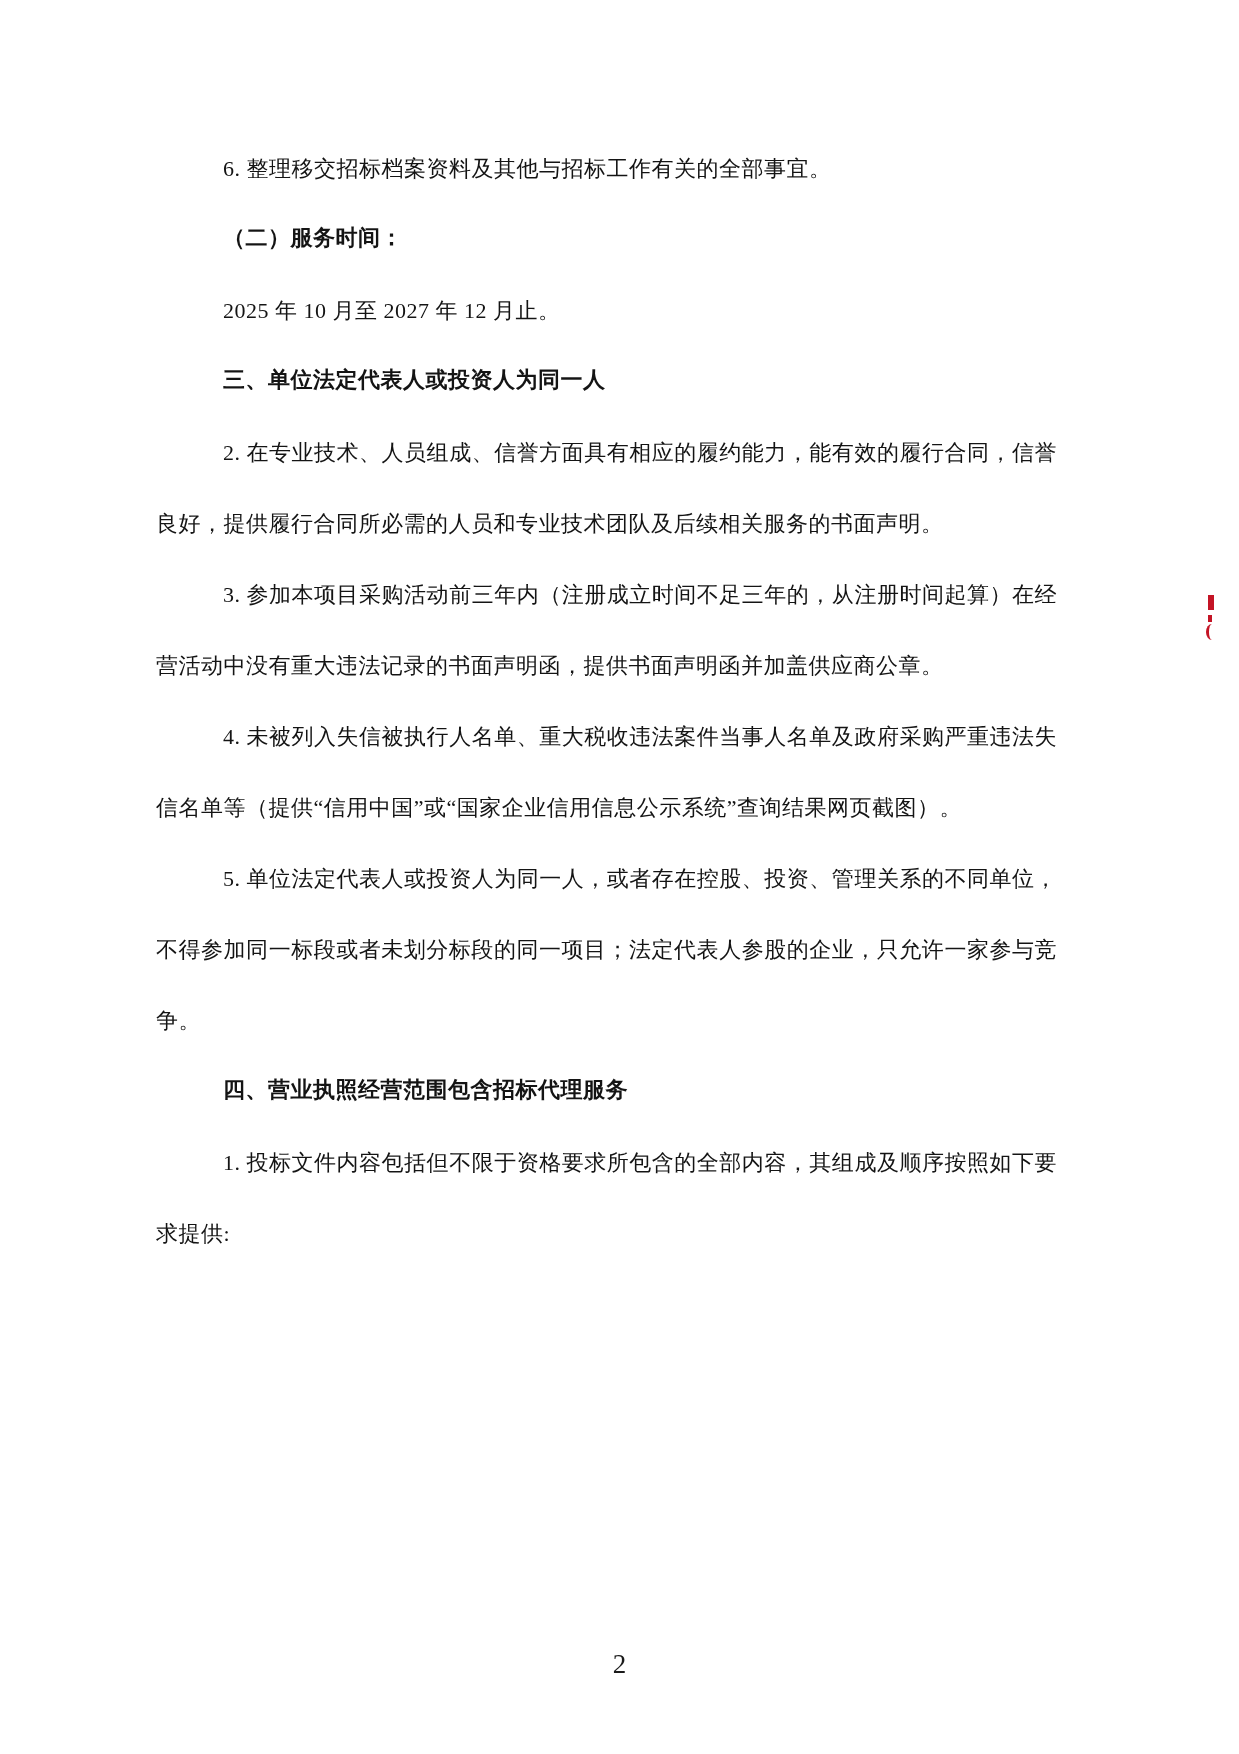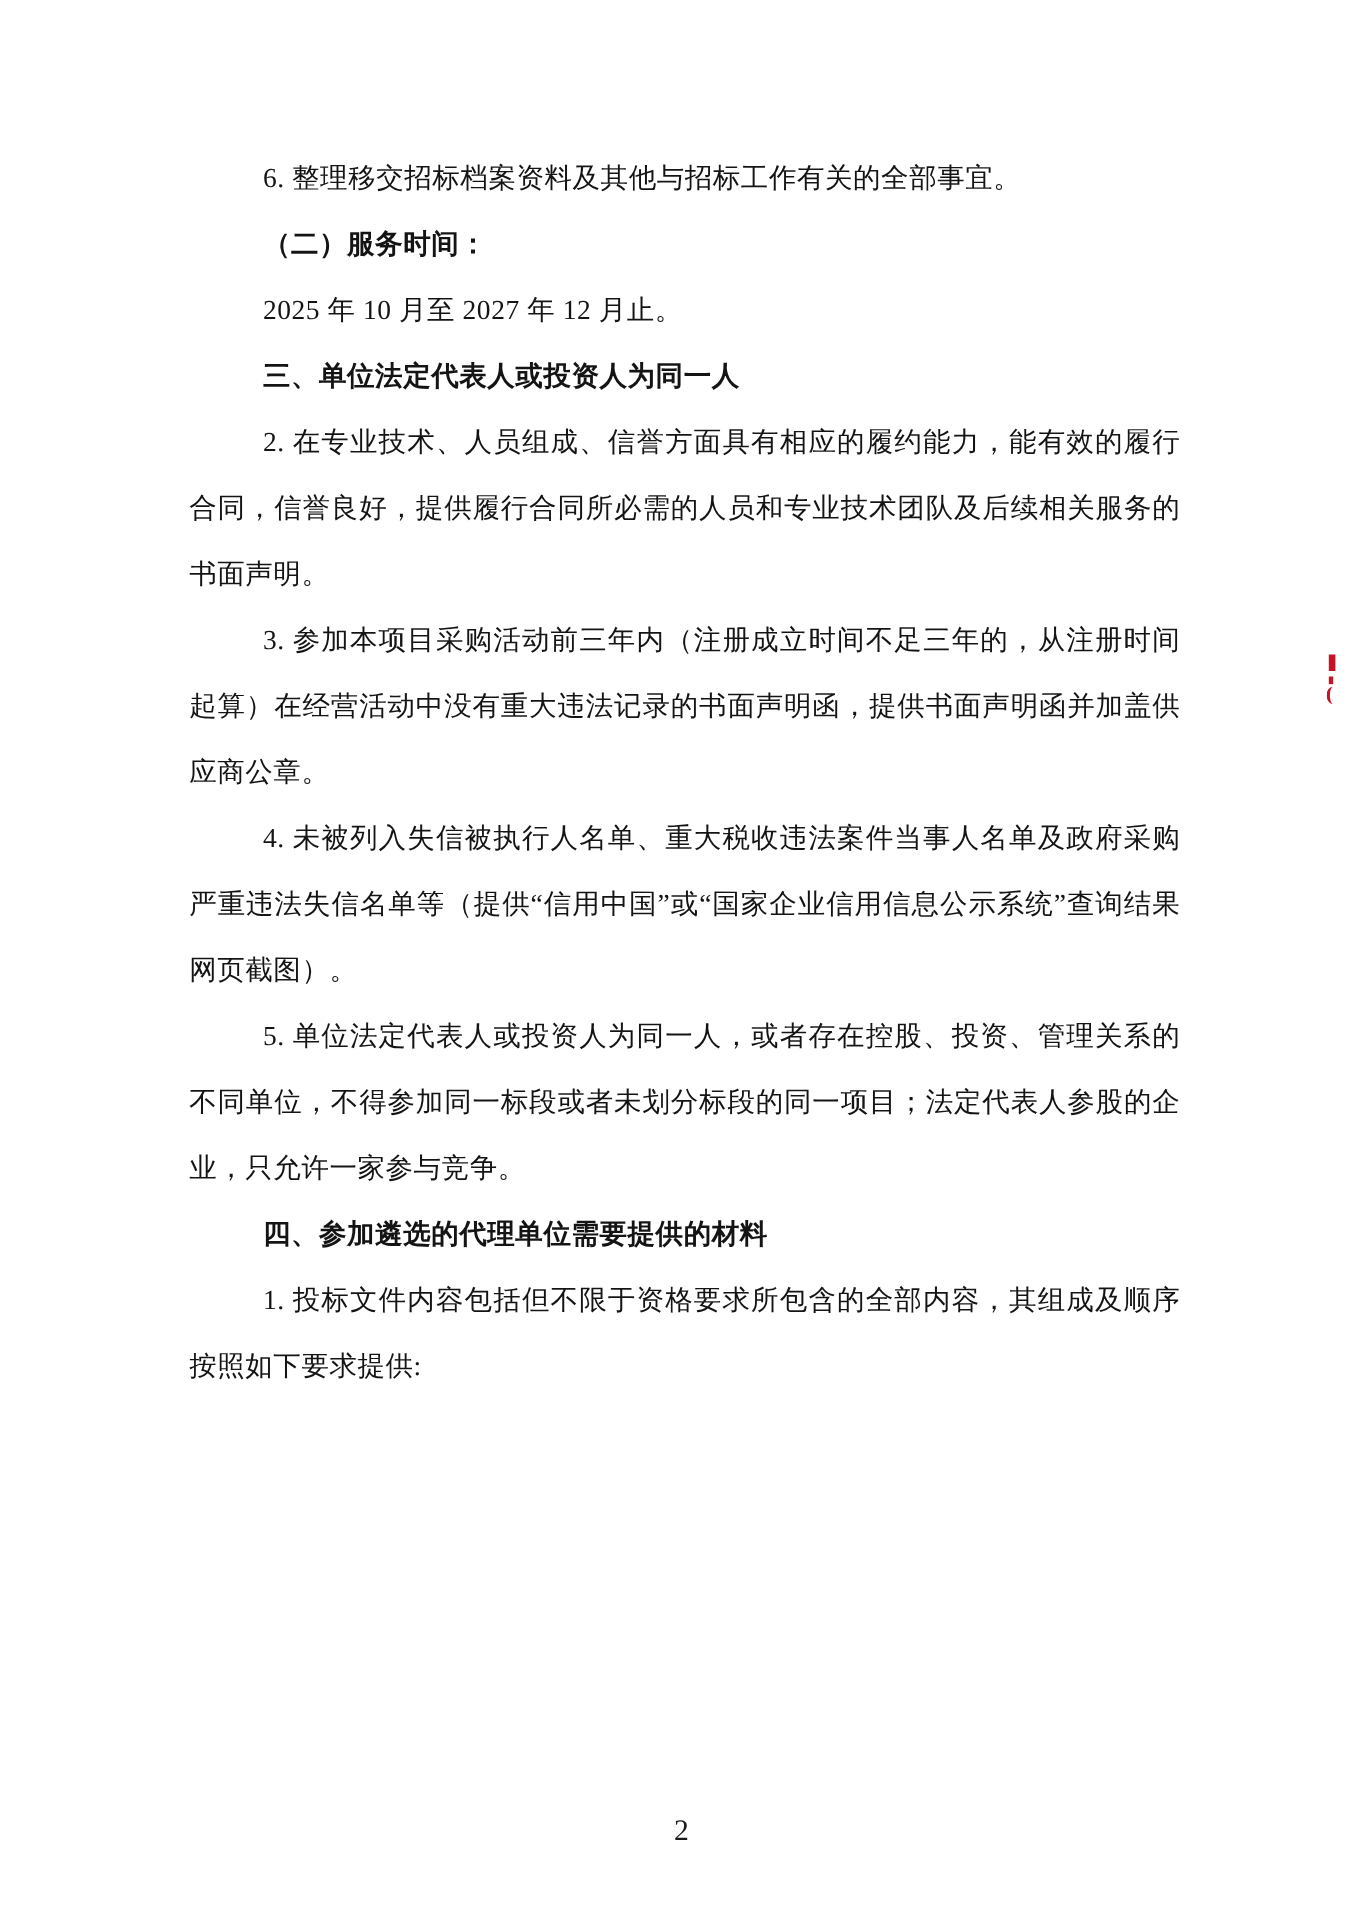"6. 整理移交招标档案资料及其他与招标工作有关的全部事宜。" .textblock { font-size: 25px -> 22px; left: 172px -> 156px; line-height: 60px -> 71px }
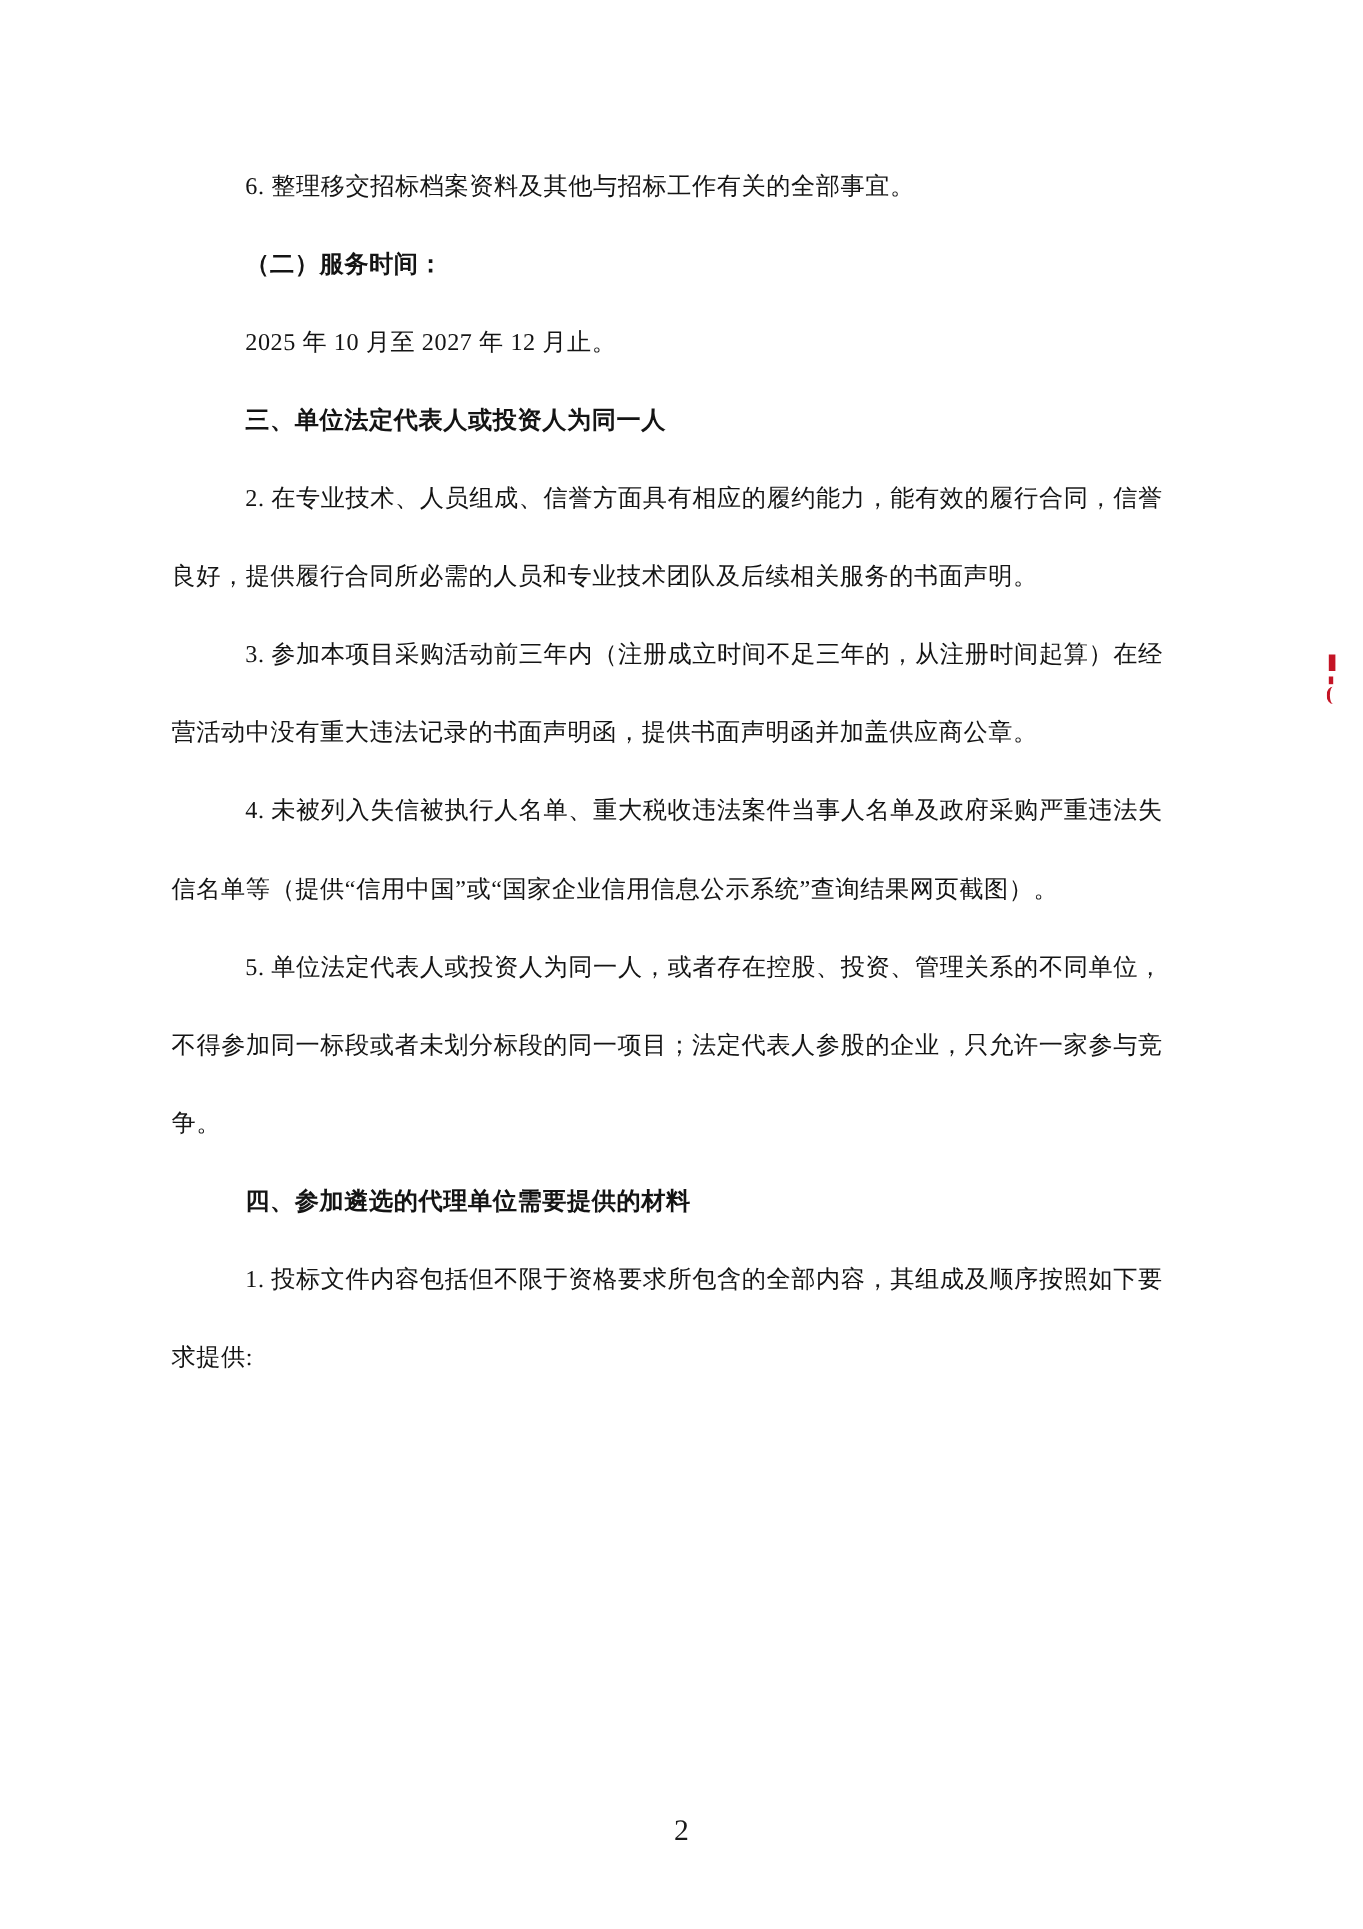"（二）服务时间：" .heading, .subheading { font-family: Liberation Serif, serif -> Liberation Mono, monospace }
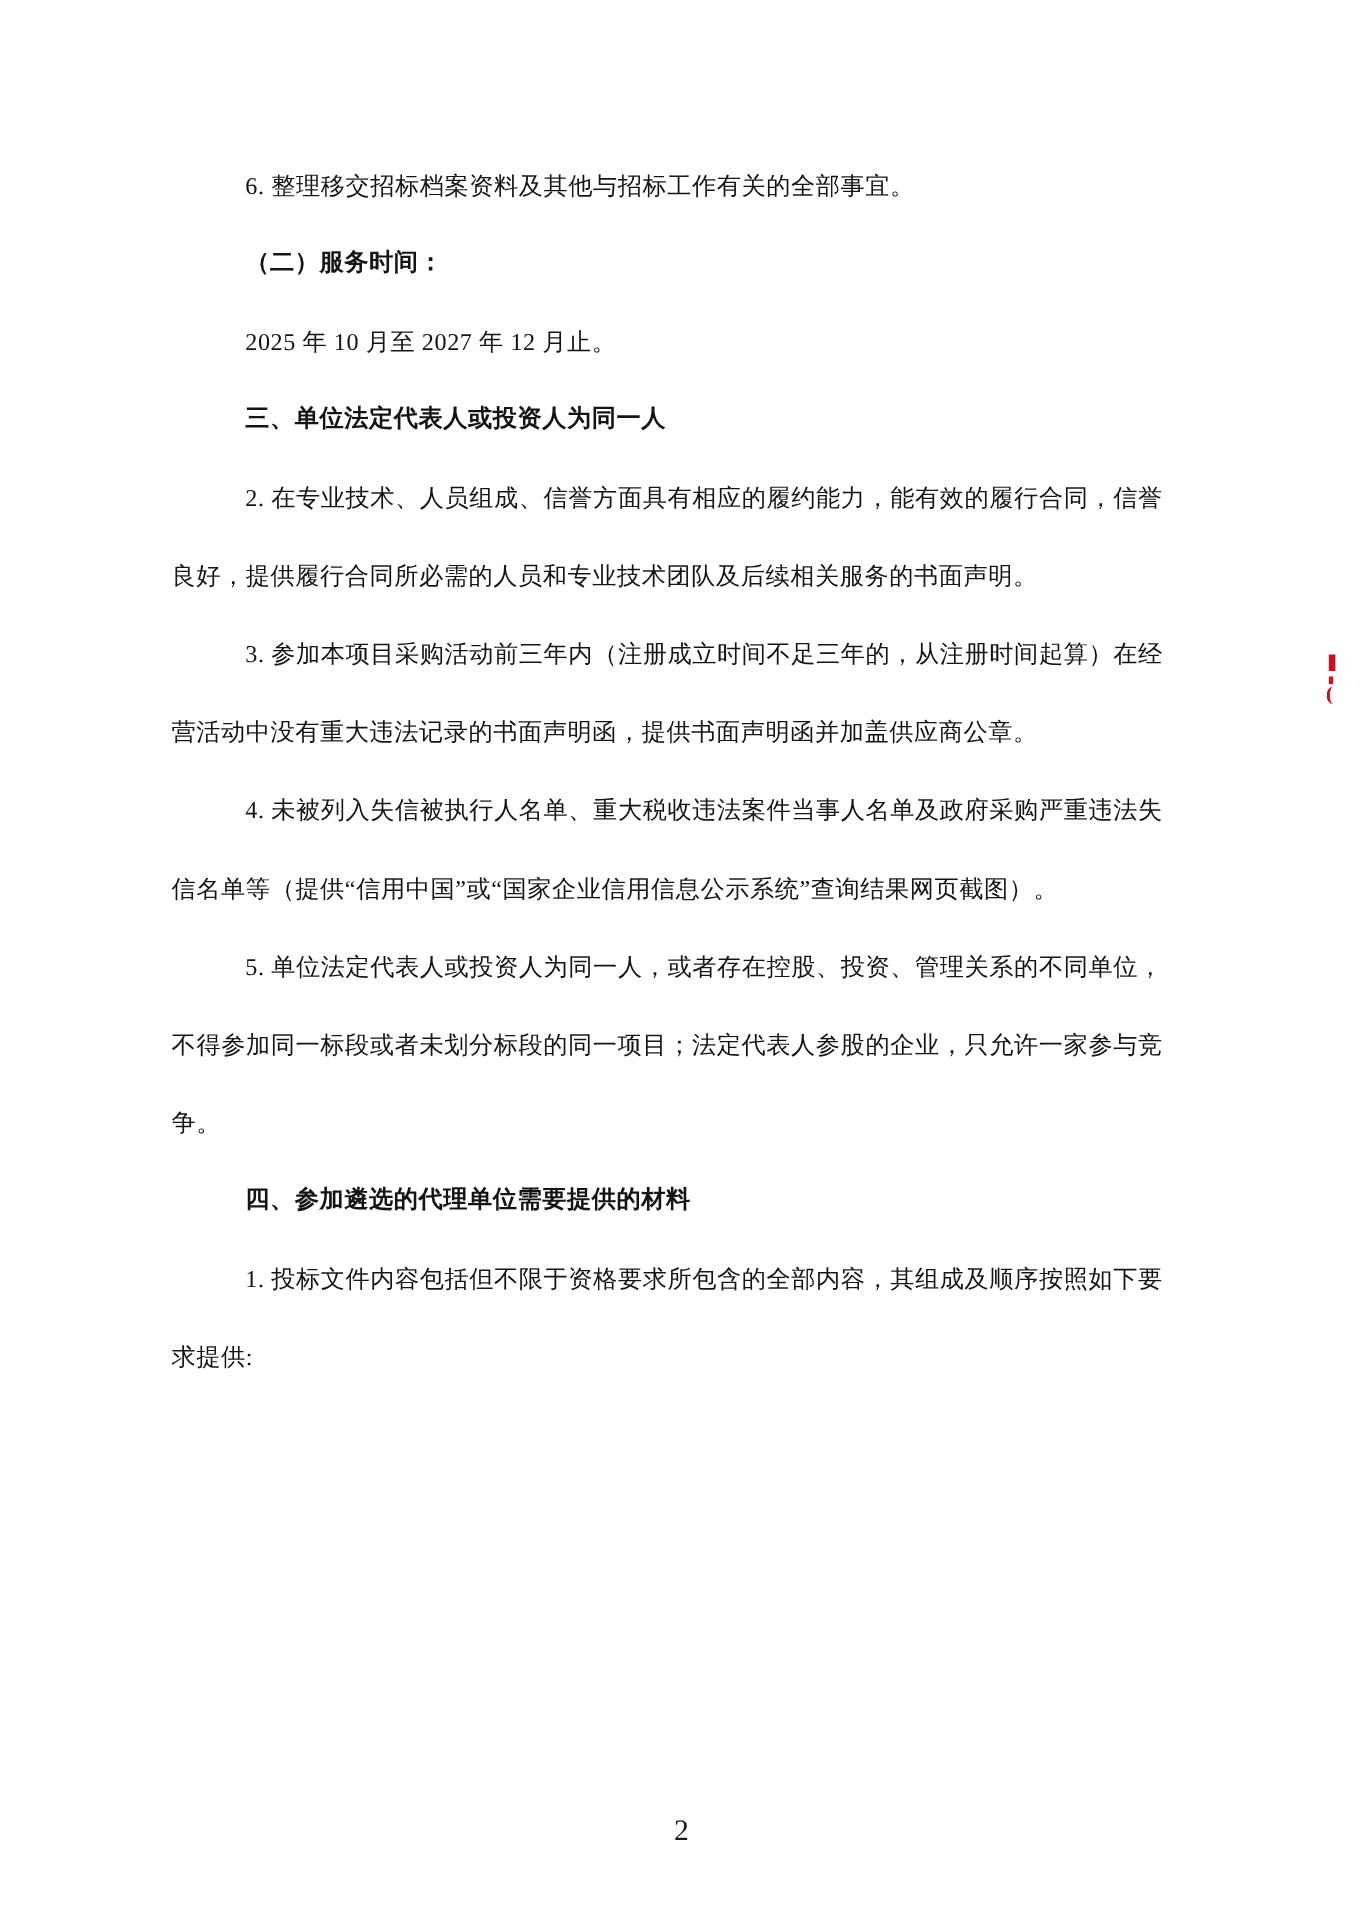"四、参加遴选的代理单位需要提供的材料" p.heading { text: 参加遴选的代理单位需要提供的材料 -> 营业执照经营范围包含招标代理服务 }
